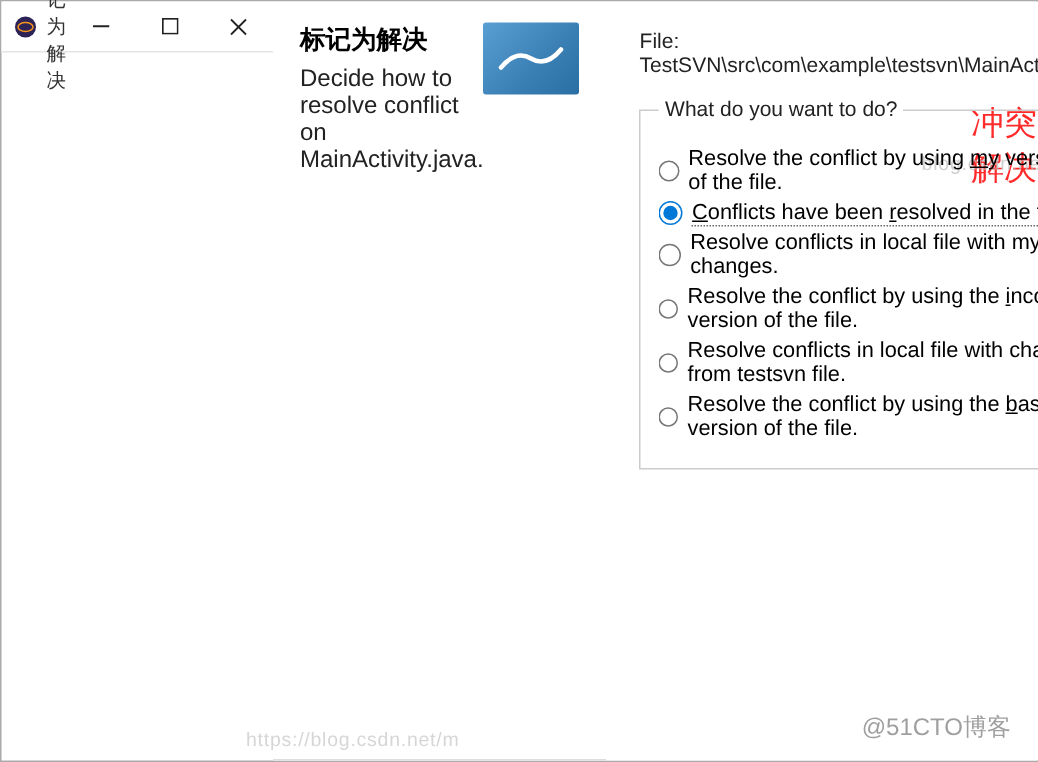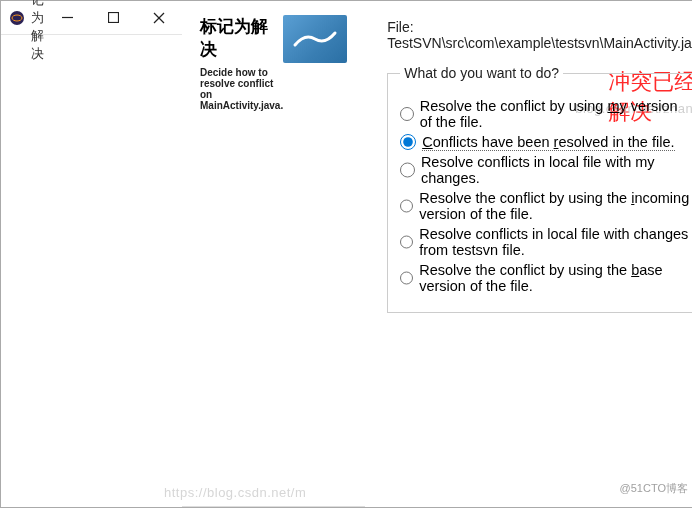"Decide how to resolve conflict" .header-subtitle { font-size: 10px -> 16px; font-weight: bold -> none }
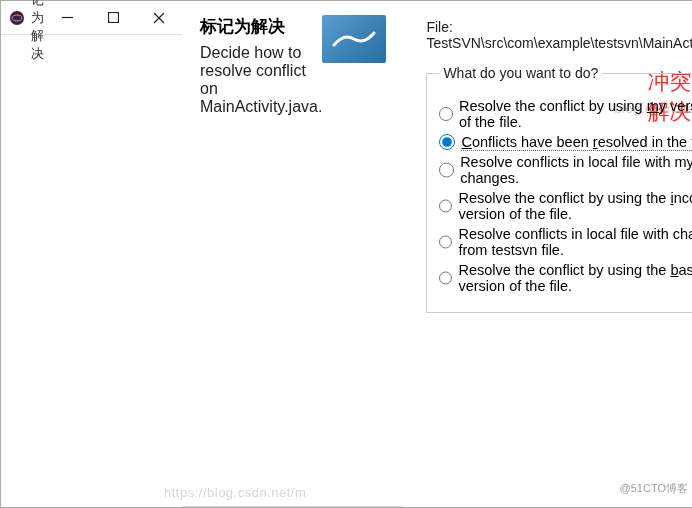"@51CTO博客" .tag { font-size: 11px -> 16px; right: 4px -> 18px }
